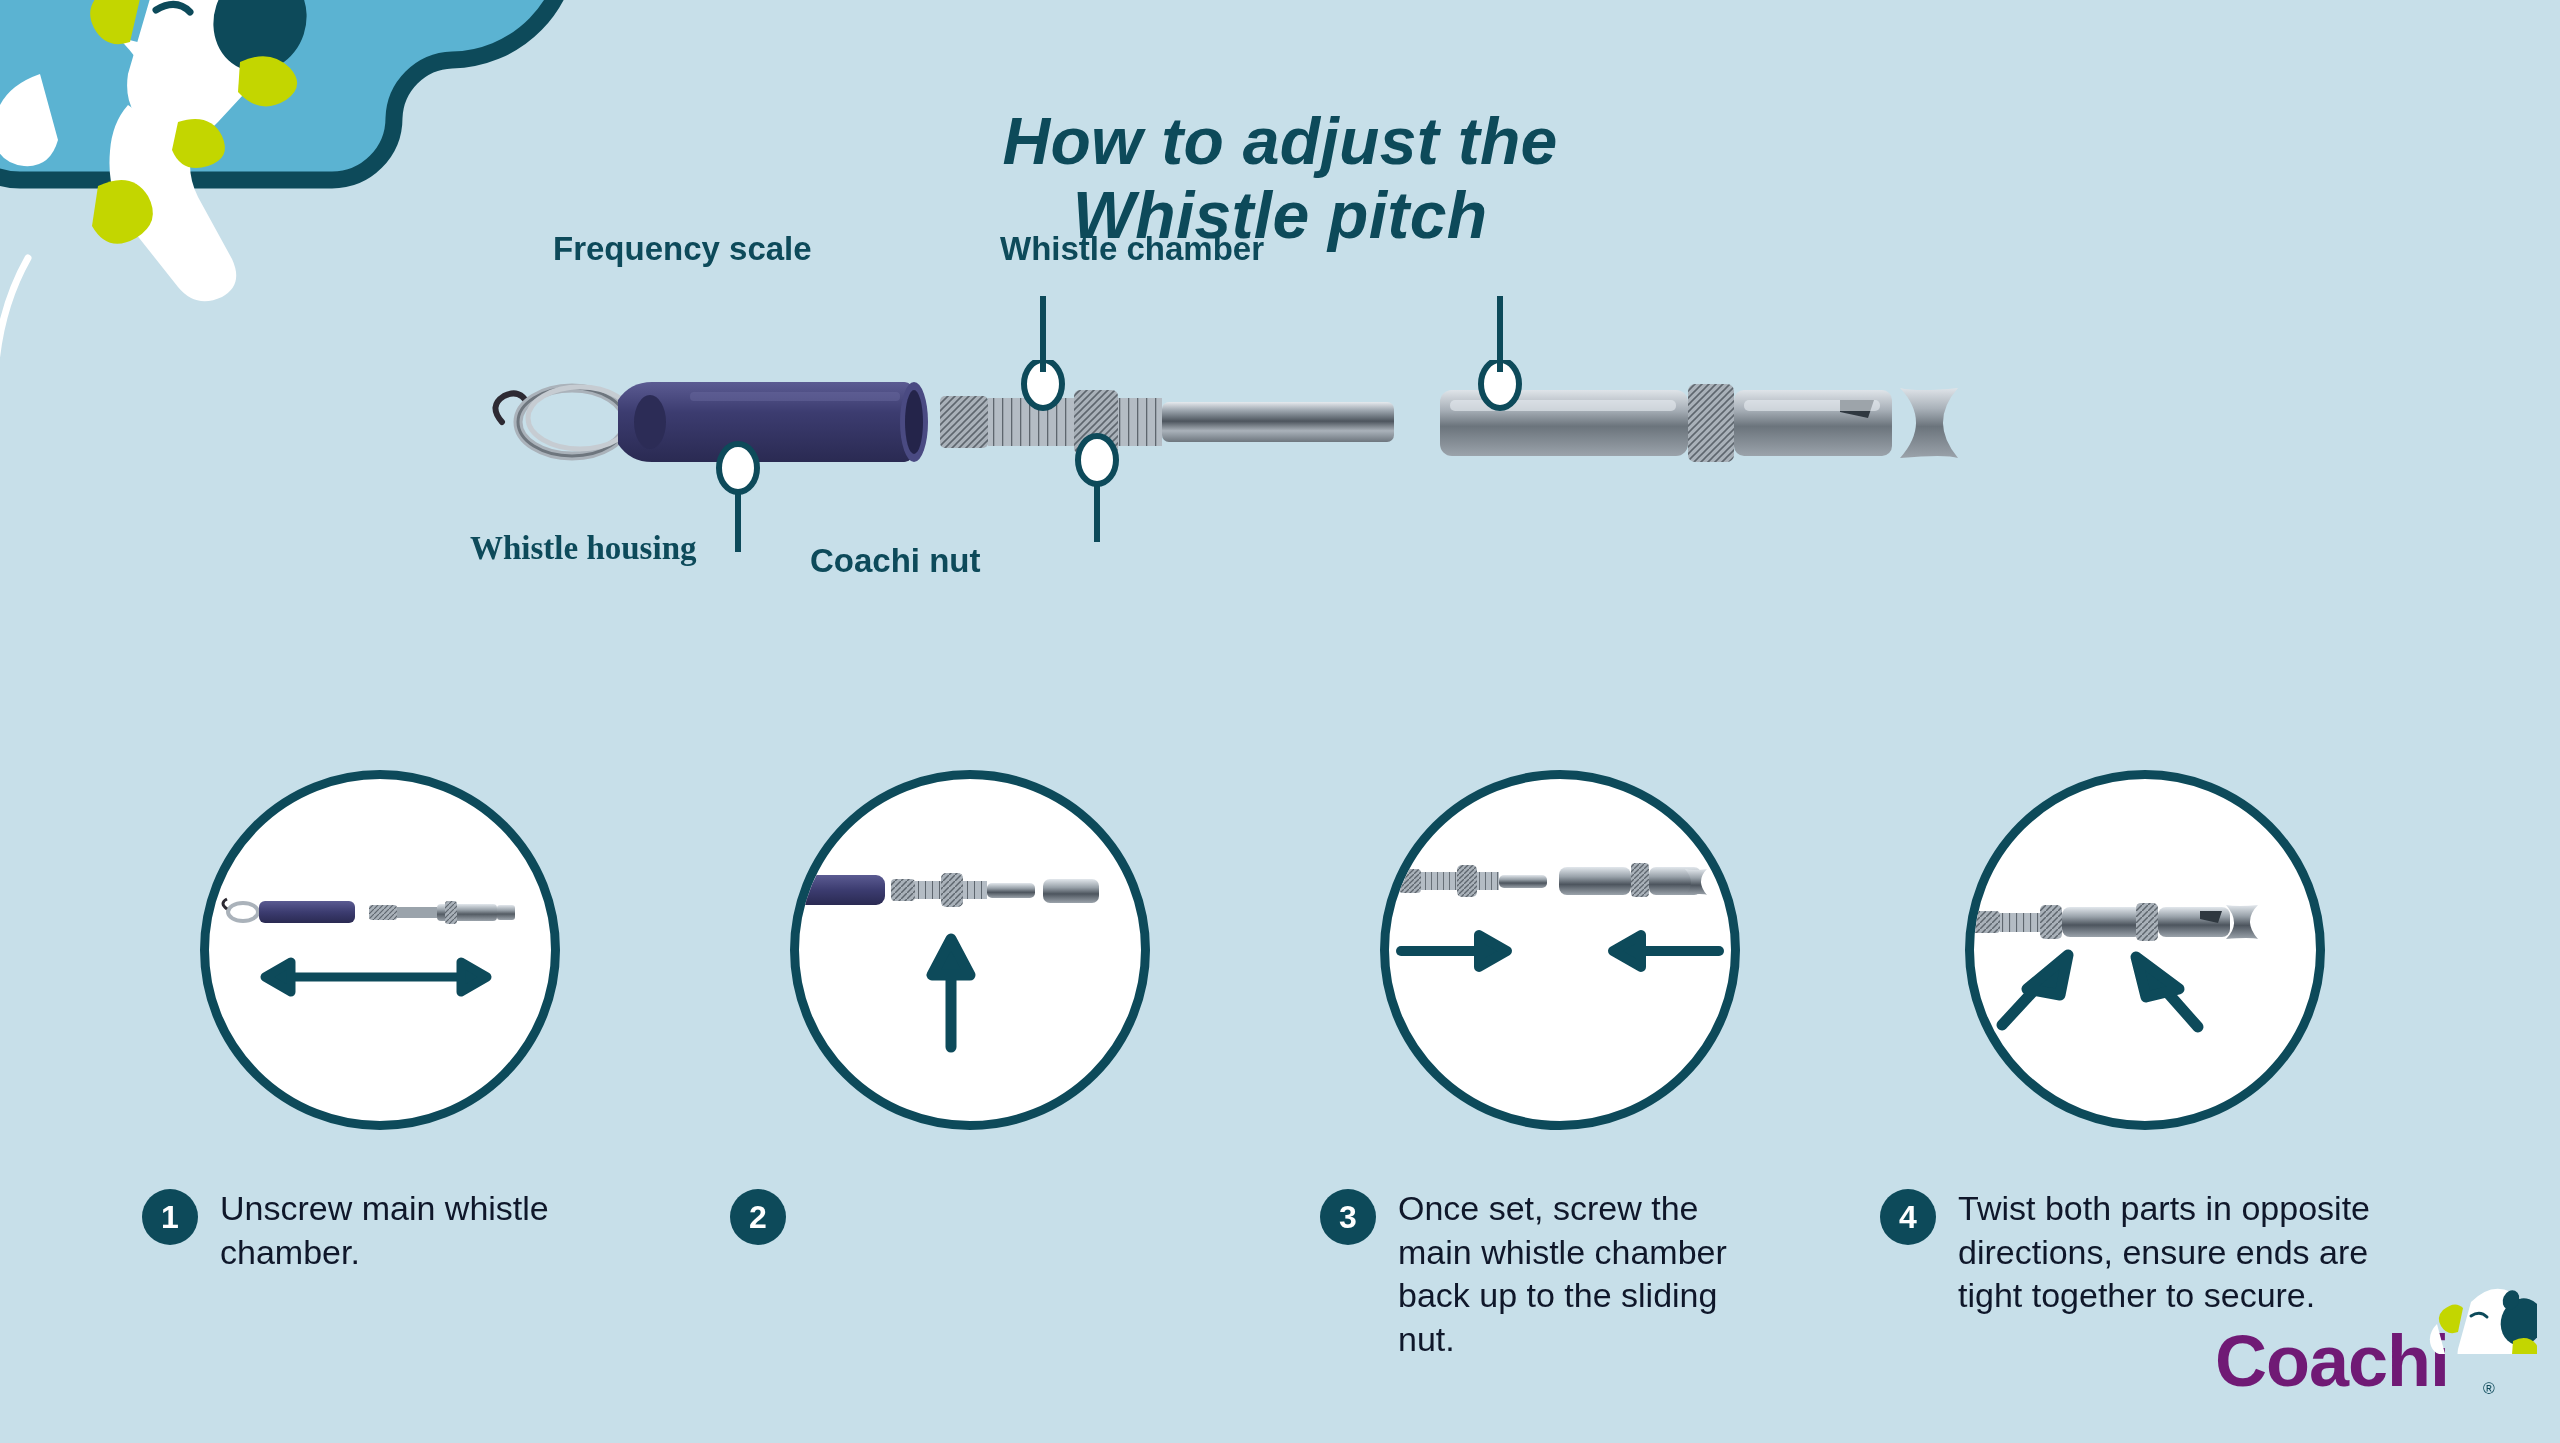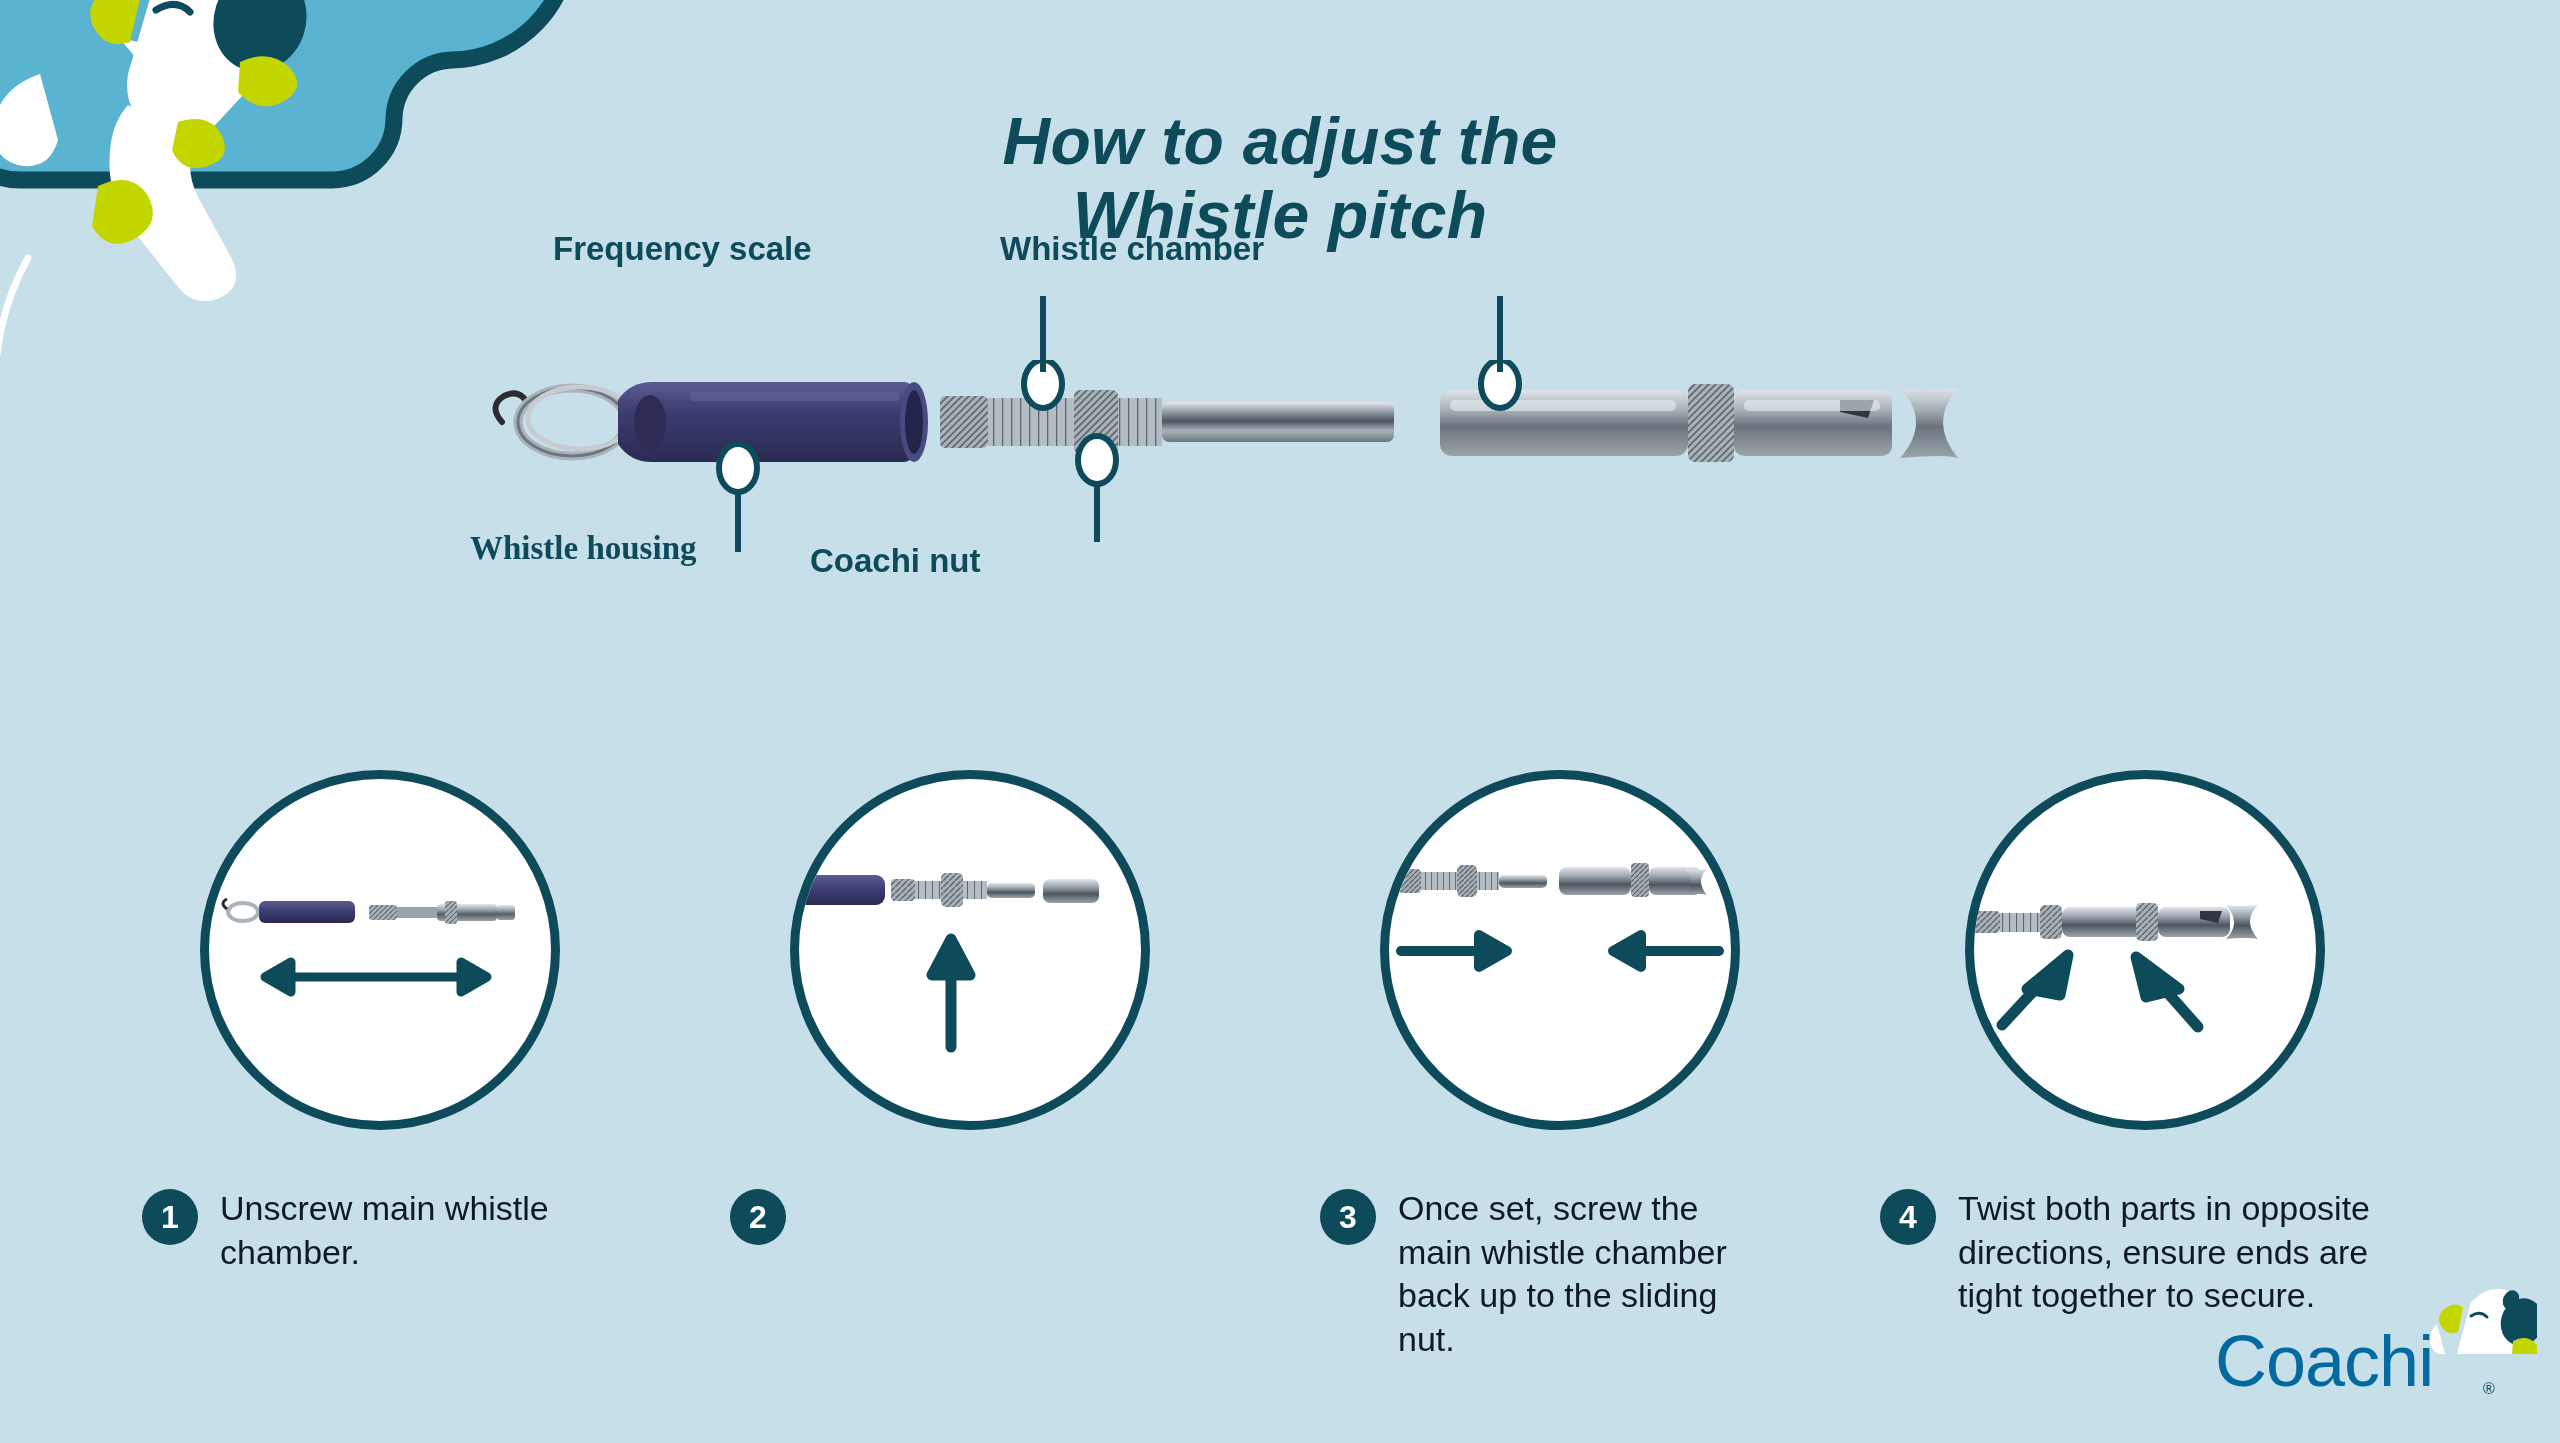"Coachi" .logo-word { color: #0369a1 -> #701a75; font-weight: 400 -> 700 }
